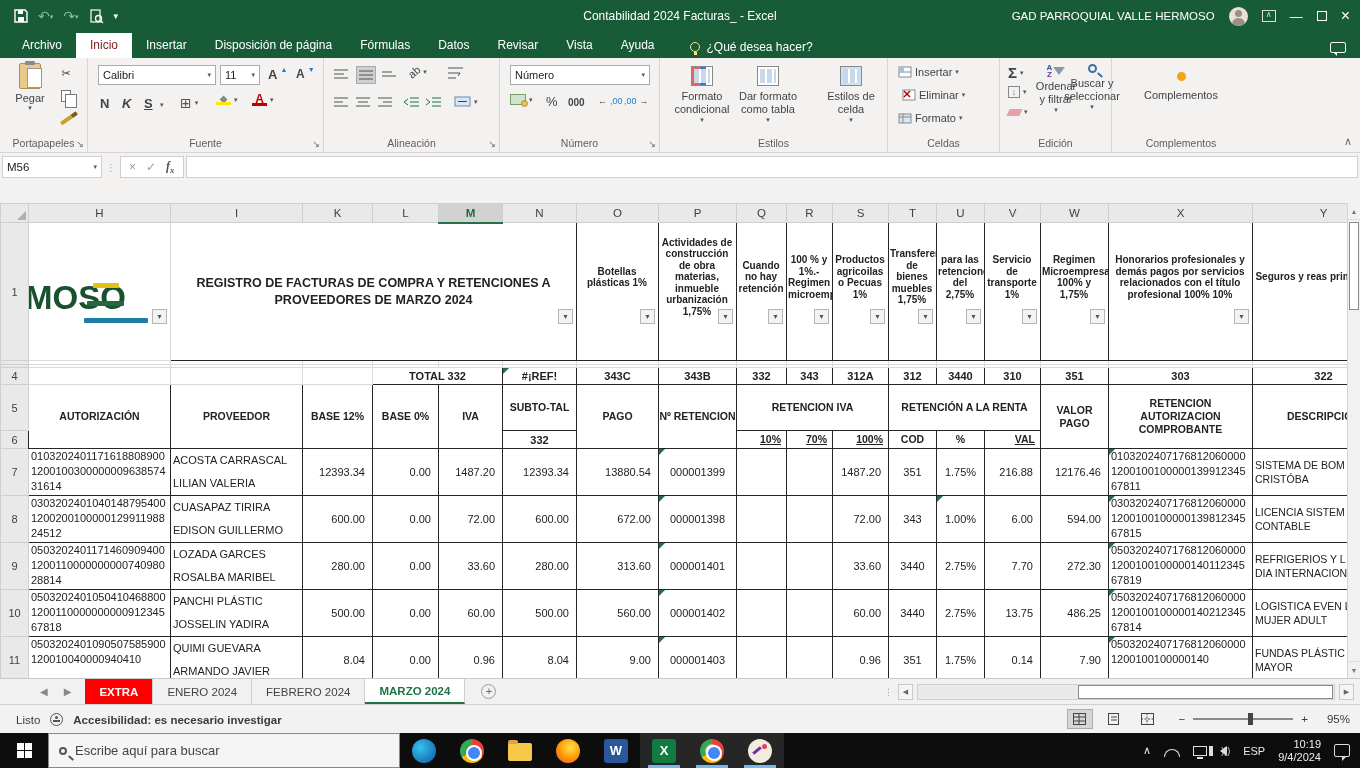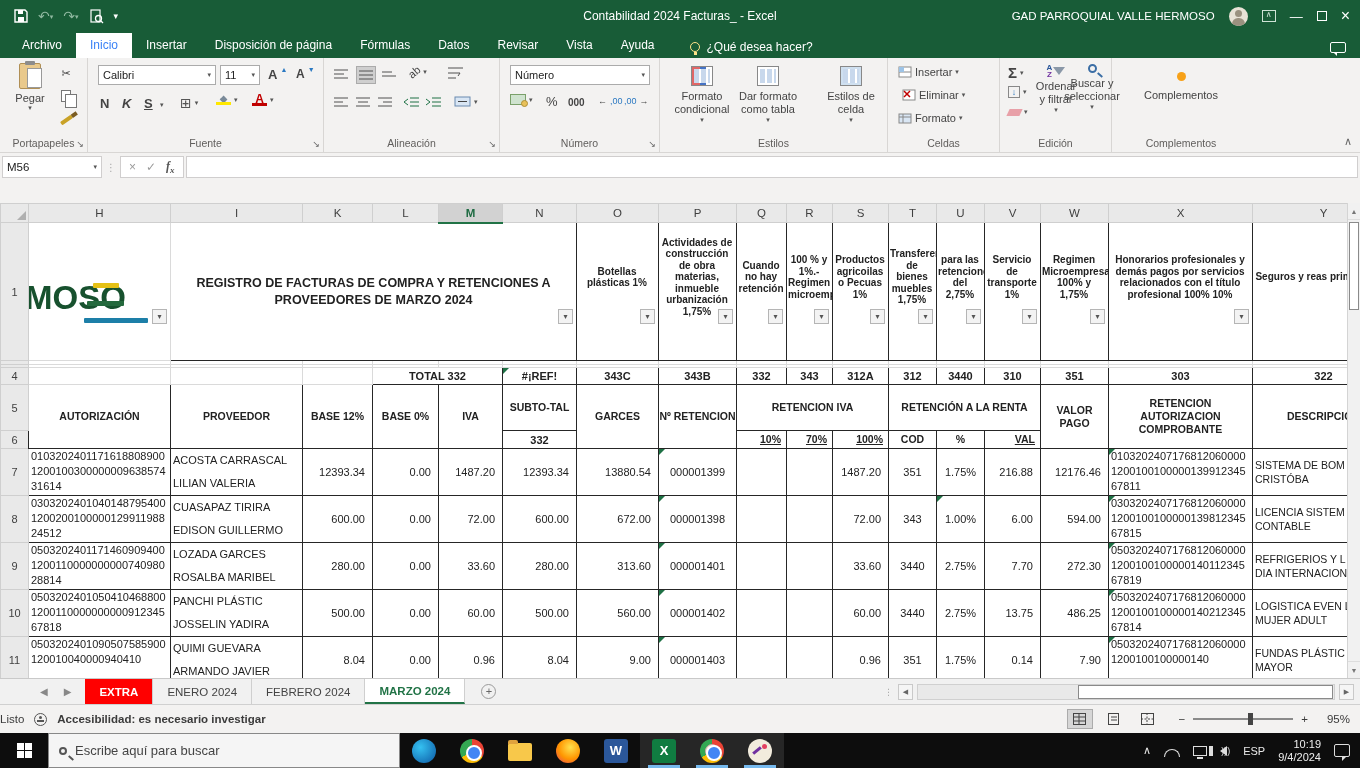"Inicio" .mtab.active { color: #3b82f6 -> #7f1d1d }
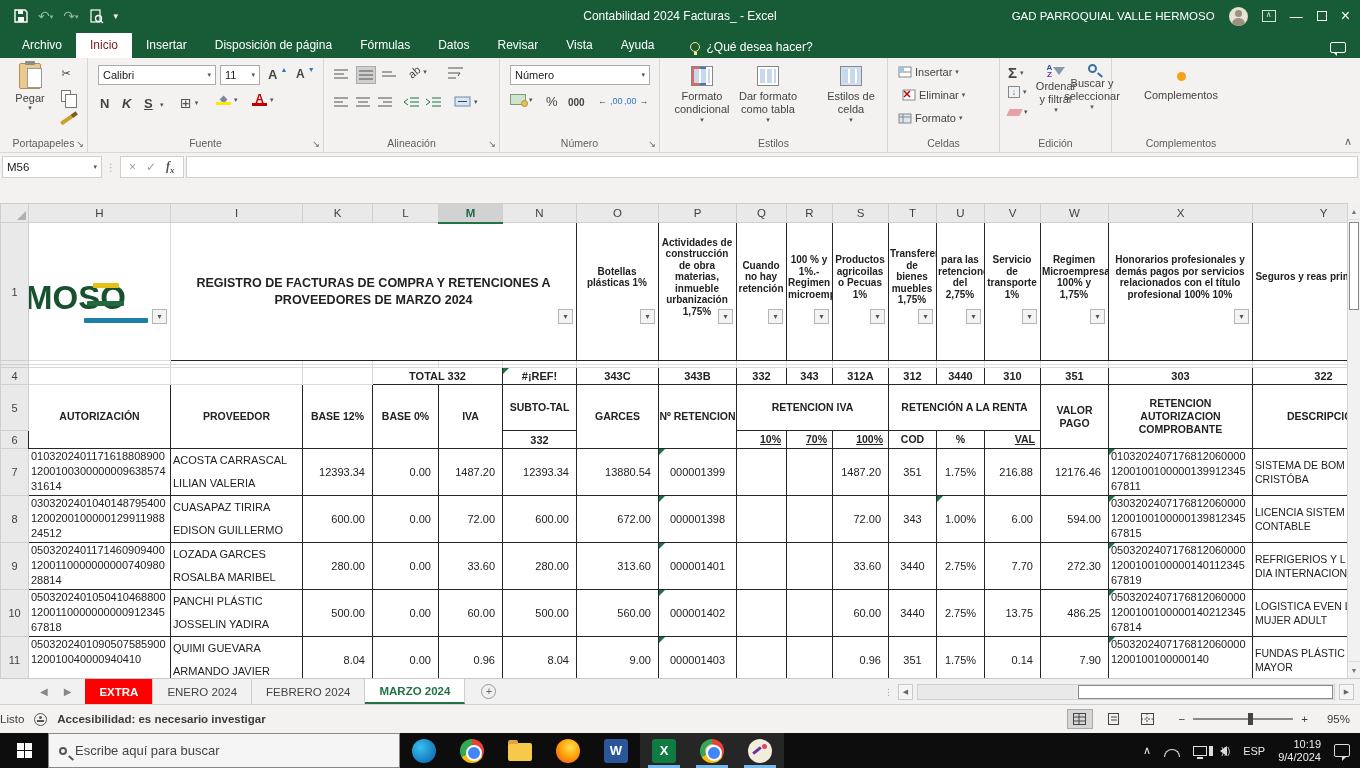"GARCES" td.b { text: GARCES -> PAGO }
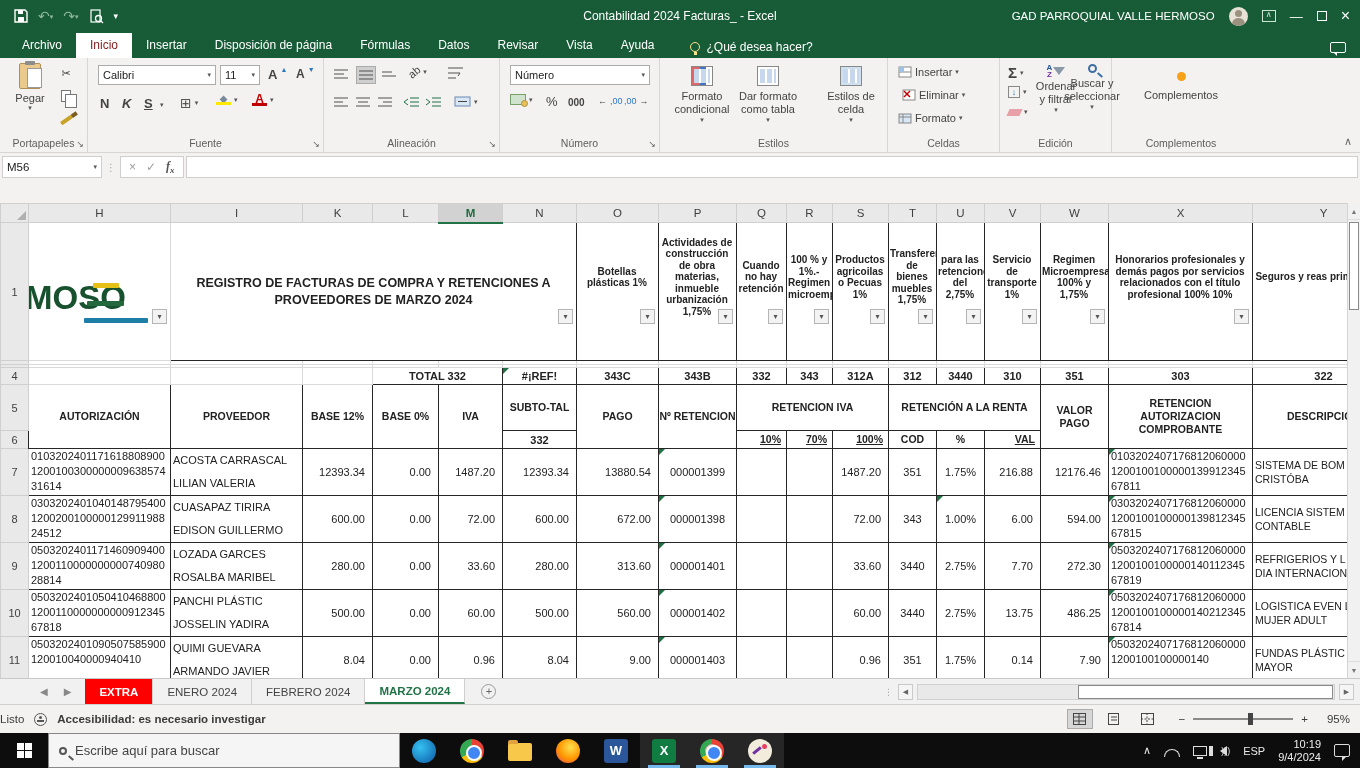"Listo" .sb-left { align-items: center -> flex-end; padding-left: 0 -> 16px }
